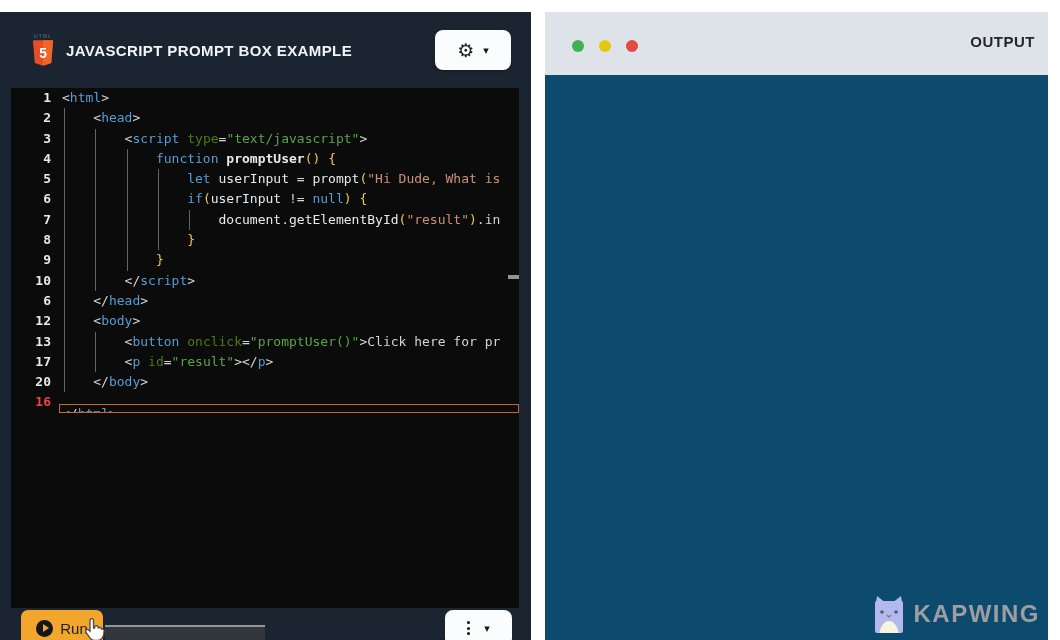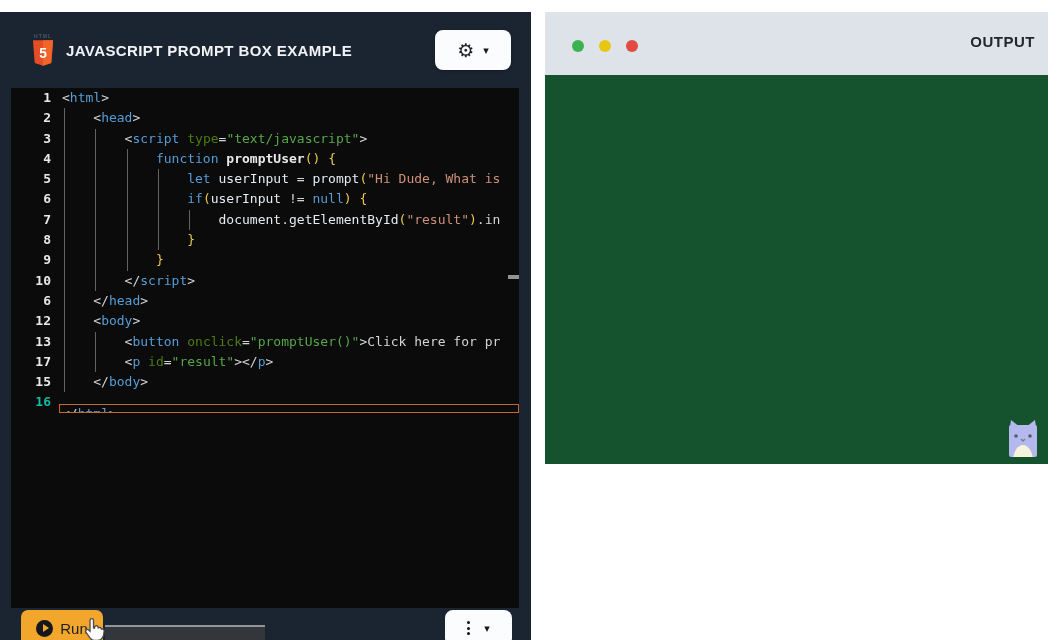"OUTPUT" .right-panel { background: #14532d -> #0c4a6e; height: 452px -> 628px }
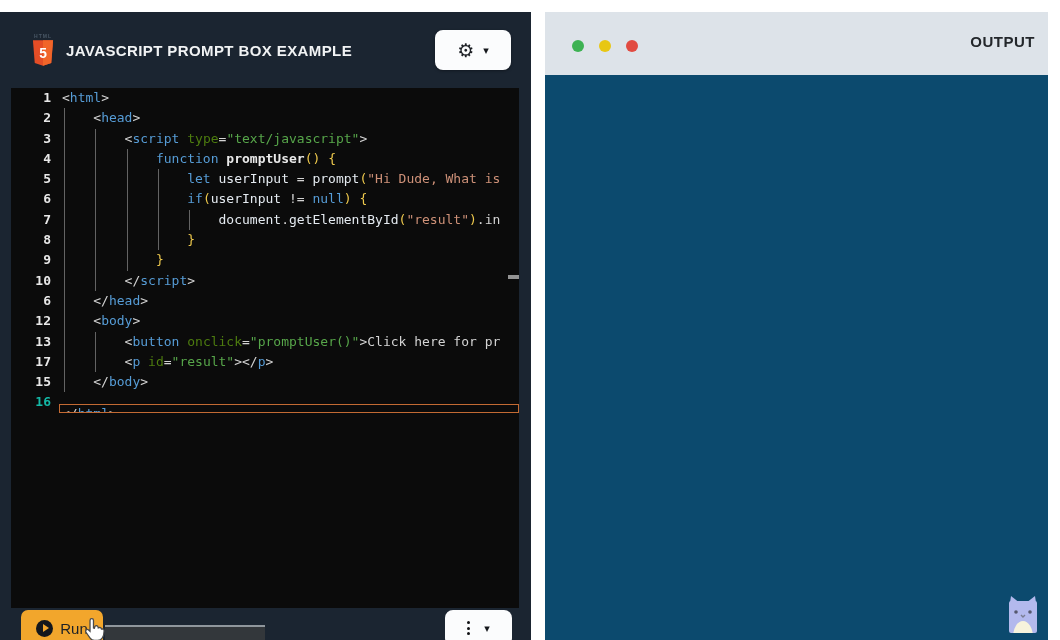"15" span.ln { text: 15 -> 20 }
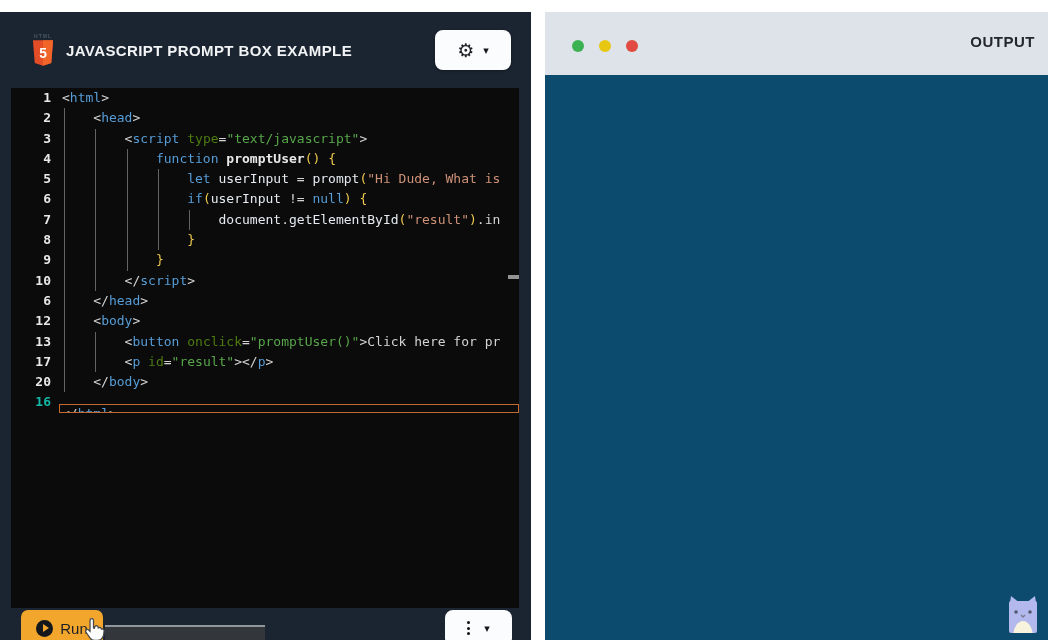"16" .ln.act { color: #14b8a6 -> #ef4444 }
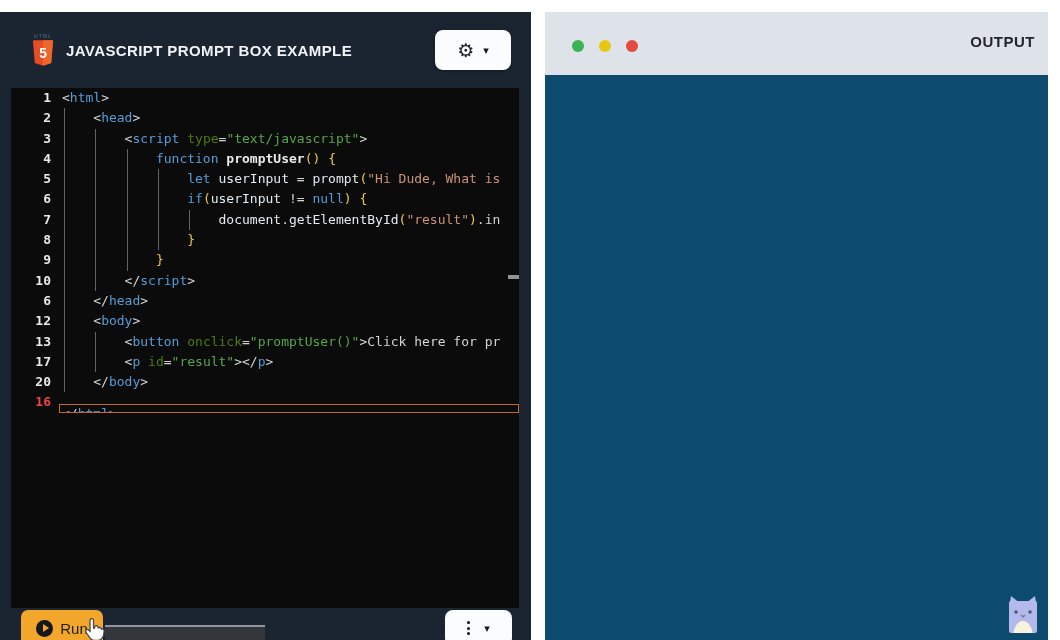"KAPWING" span.wm-text { html: none -> <span>KAPWING</span> }
